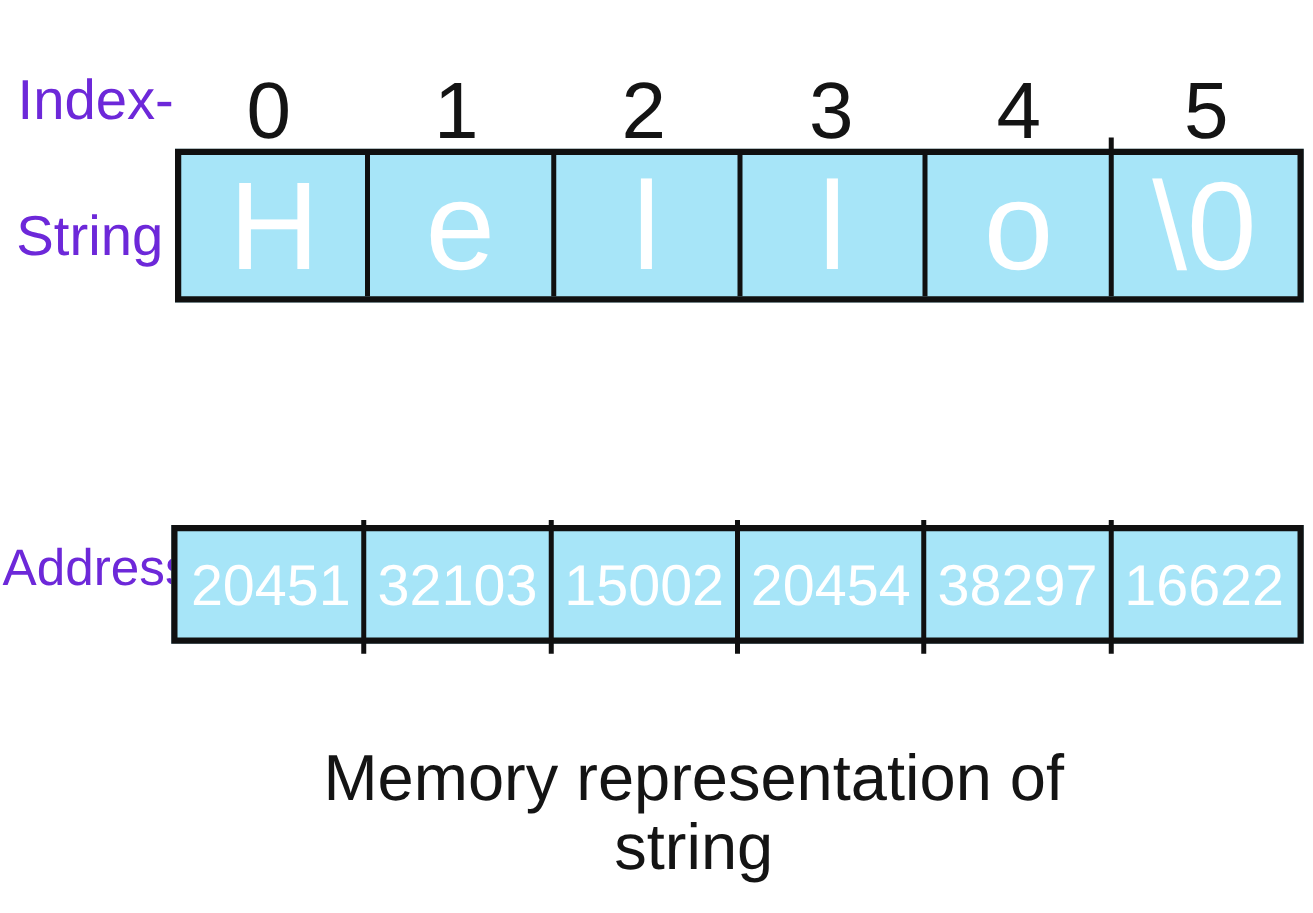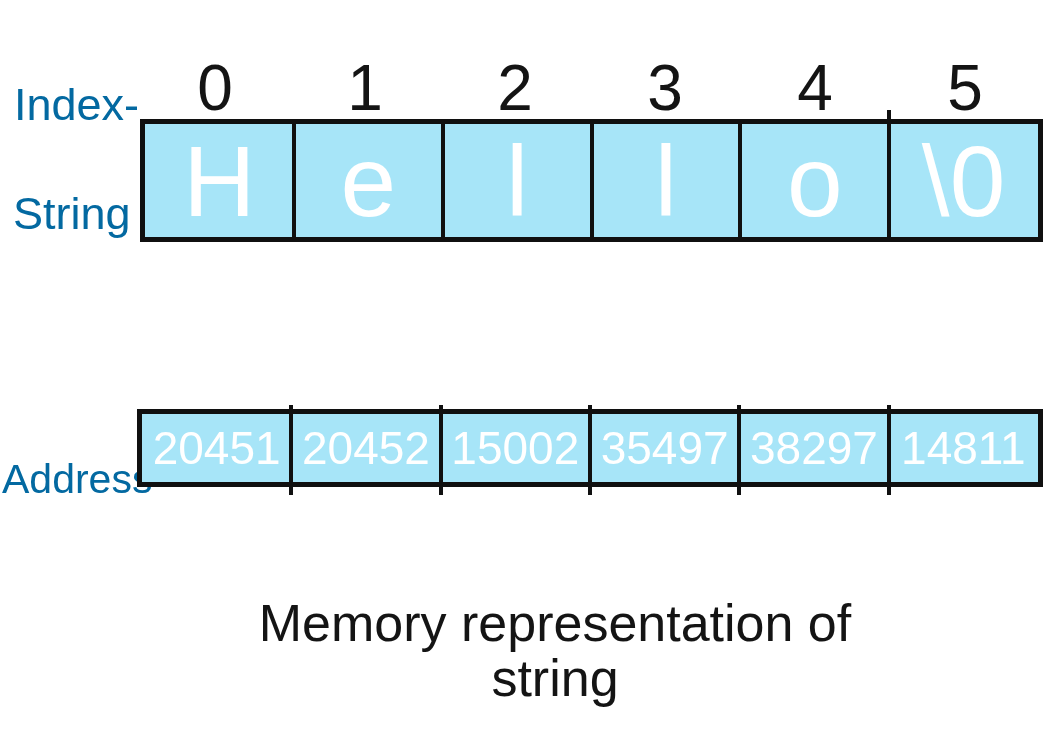"Index-" .lbl { color: #0369a1 -> #6d28d9; margin-top: 25px -> none }
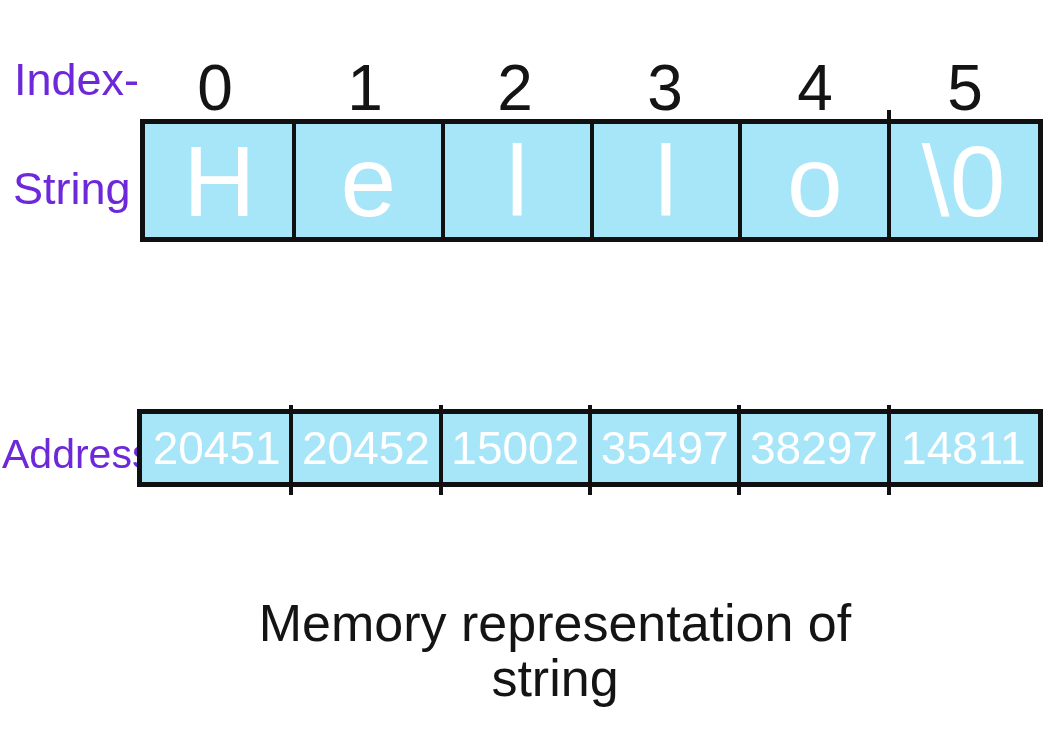"20451" #address-row { height: 78px -> 95px; top: 409px -> 420px }
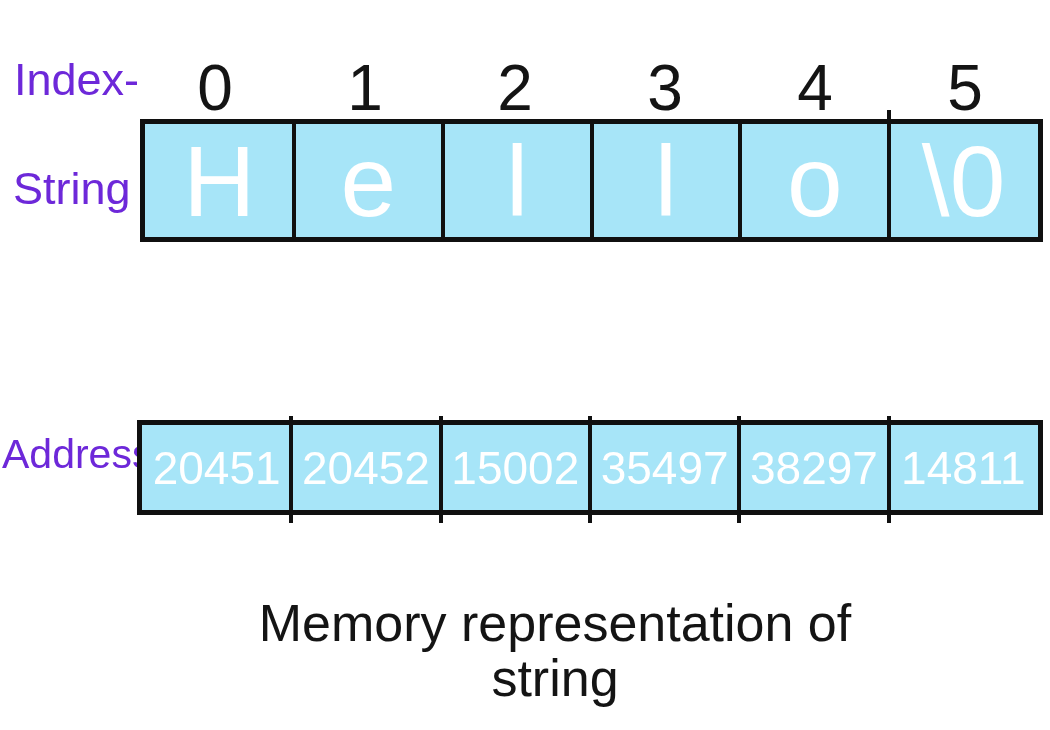"20452" div.cell { text: 20452 -> 32103 }
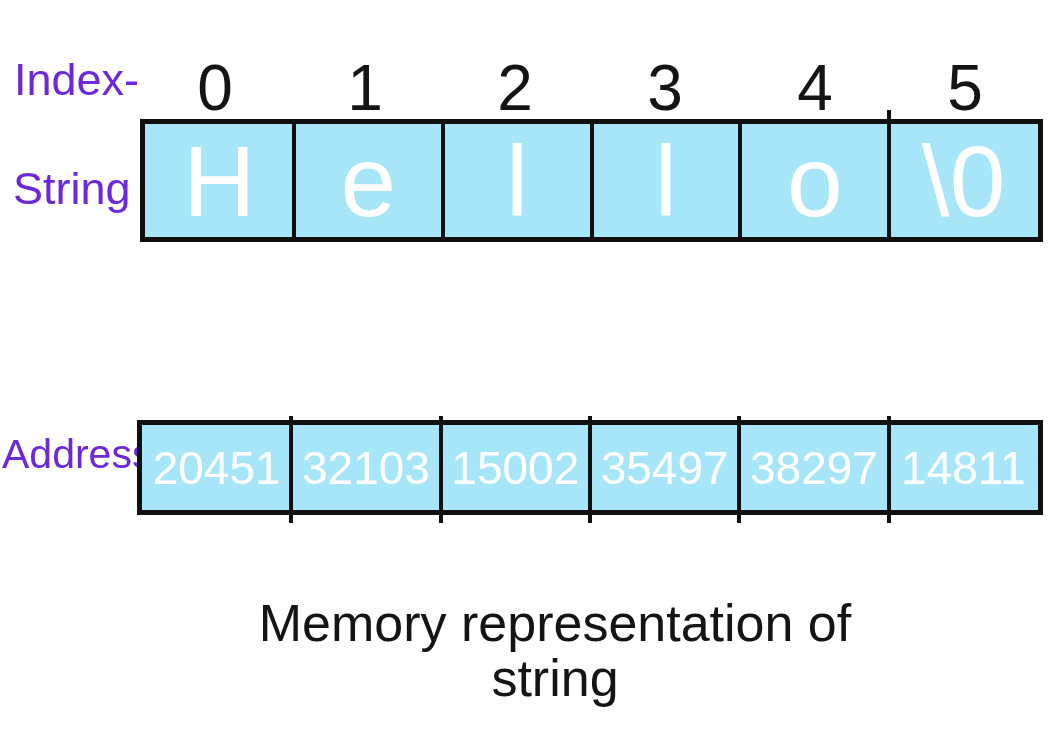"35497" div.cell { text: 35497 -> 20454 }
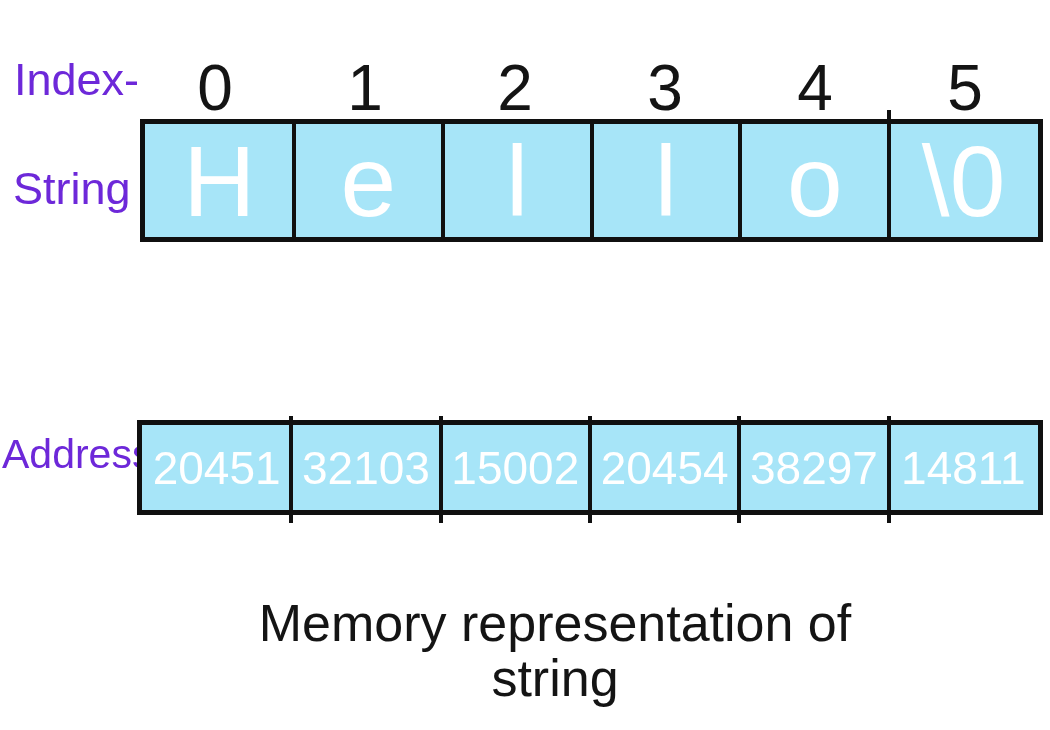"14811" div.cell { text: 14811 -> 16622 }
